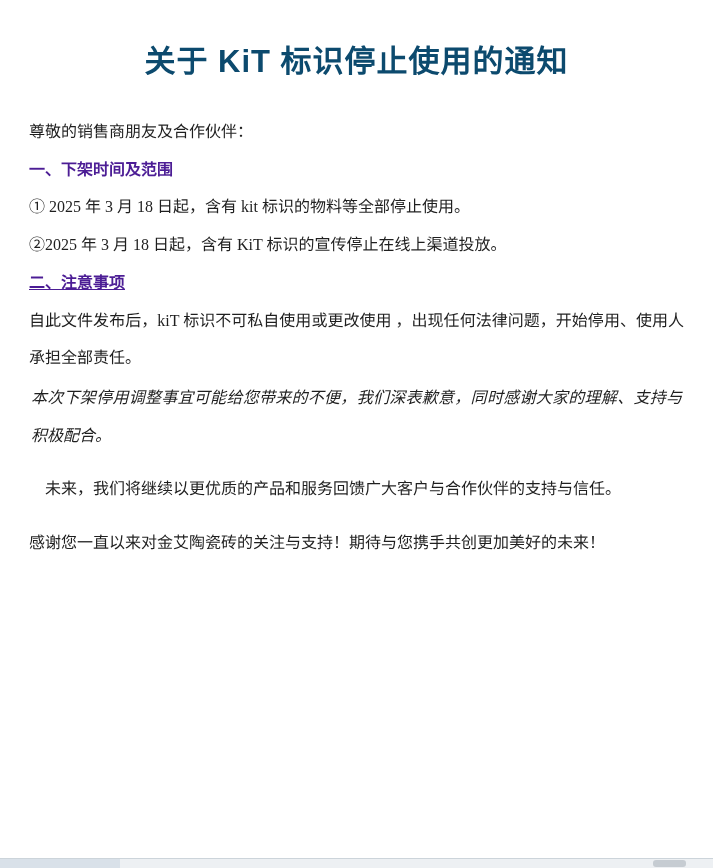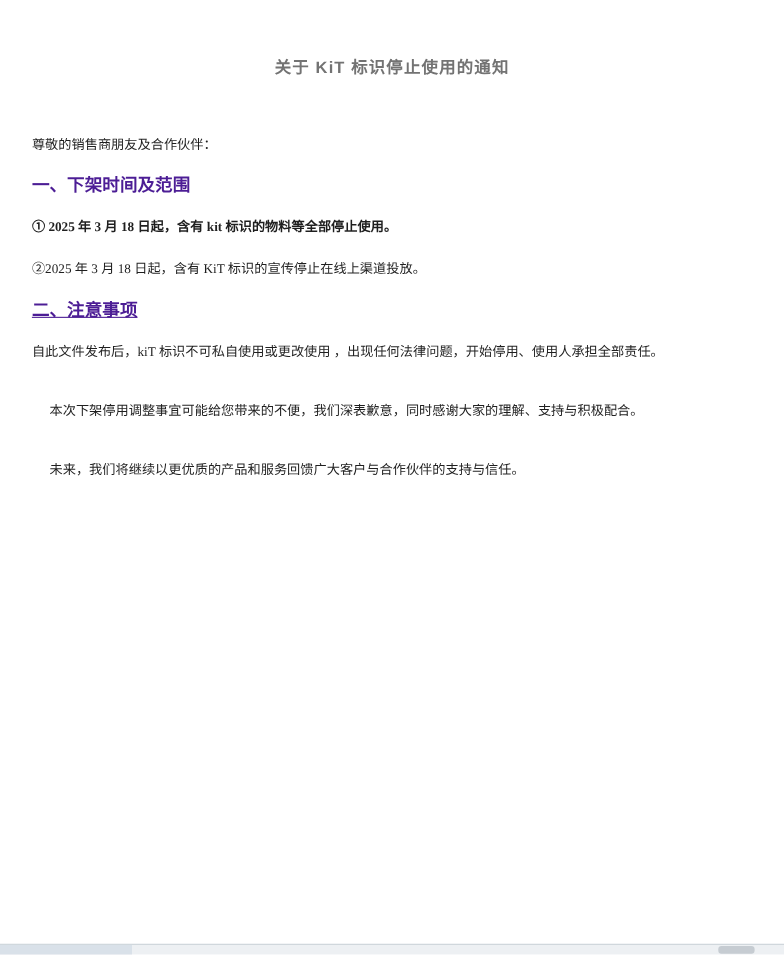"关于 KiT 标识停止使用的通知" .doc-title { color: #737373 -> #0c4a6e; font-size: 15px -> 31px }
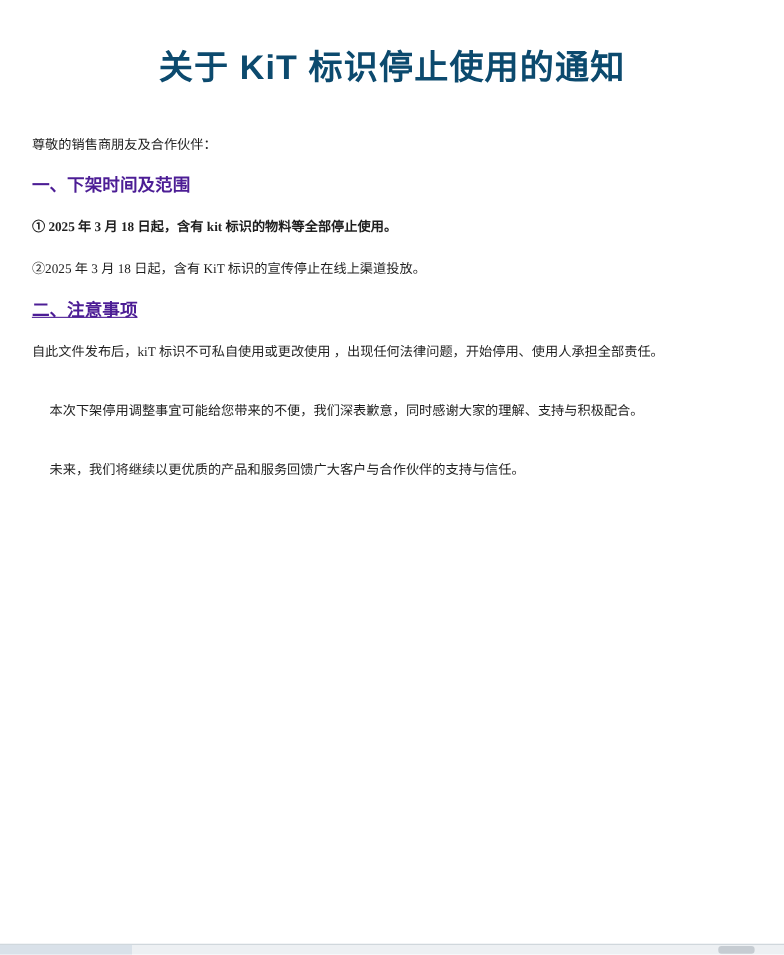"尊敬的销售商朋友及合作伙伴：" .body-text { font-size: 12px -> 16px }
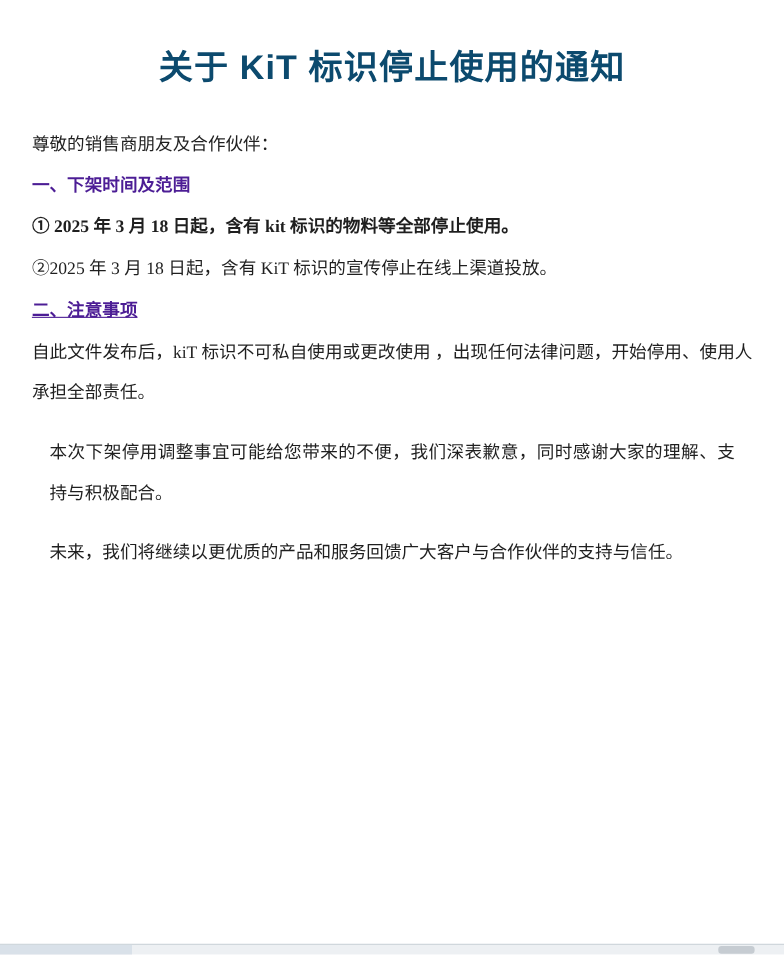"① 2025 年 3 月" p.body-text { font-weight: bold -> none }
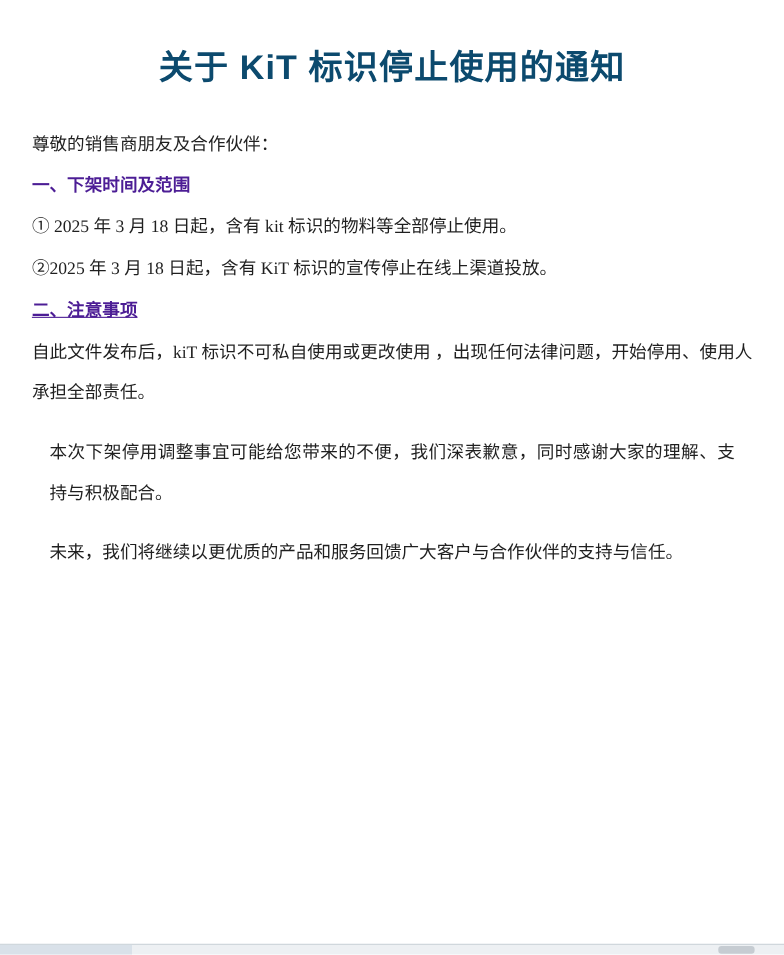"本次下架停用调整事宜可能给您带来的不便，我们深表歉意，同时感谢大家的理解、支持与" p.body-text { font-style: none -> italic; margin: 16px -> 2px }
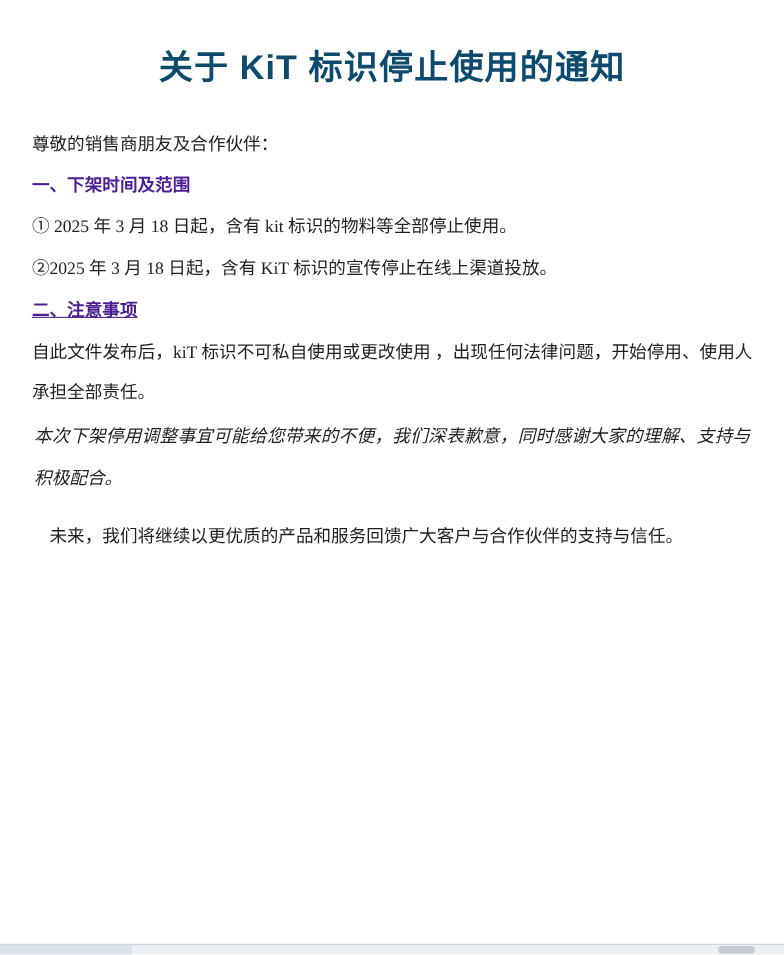"感谢您一直以来对金艾陶瓷砖的关注与支持！期待与您携手共创更加美好的未来！" p.body-text { html: none -> <p>感谢您一直以来对金艾陶瓷砖的关注与支持！期待与您携手共创更加美好的未来！</p> }
